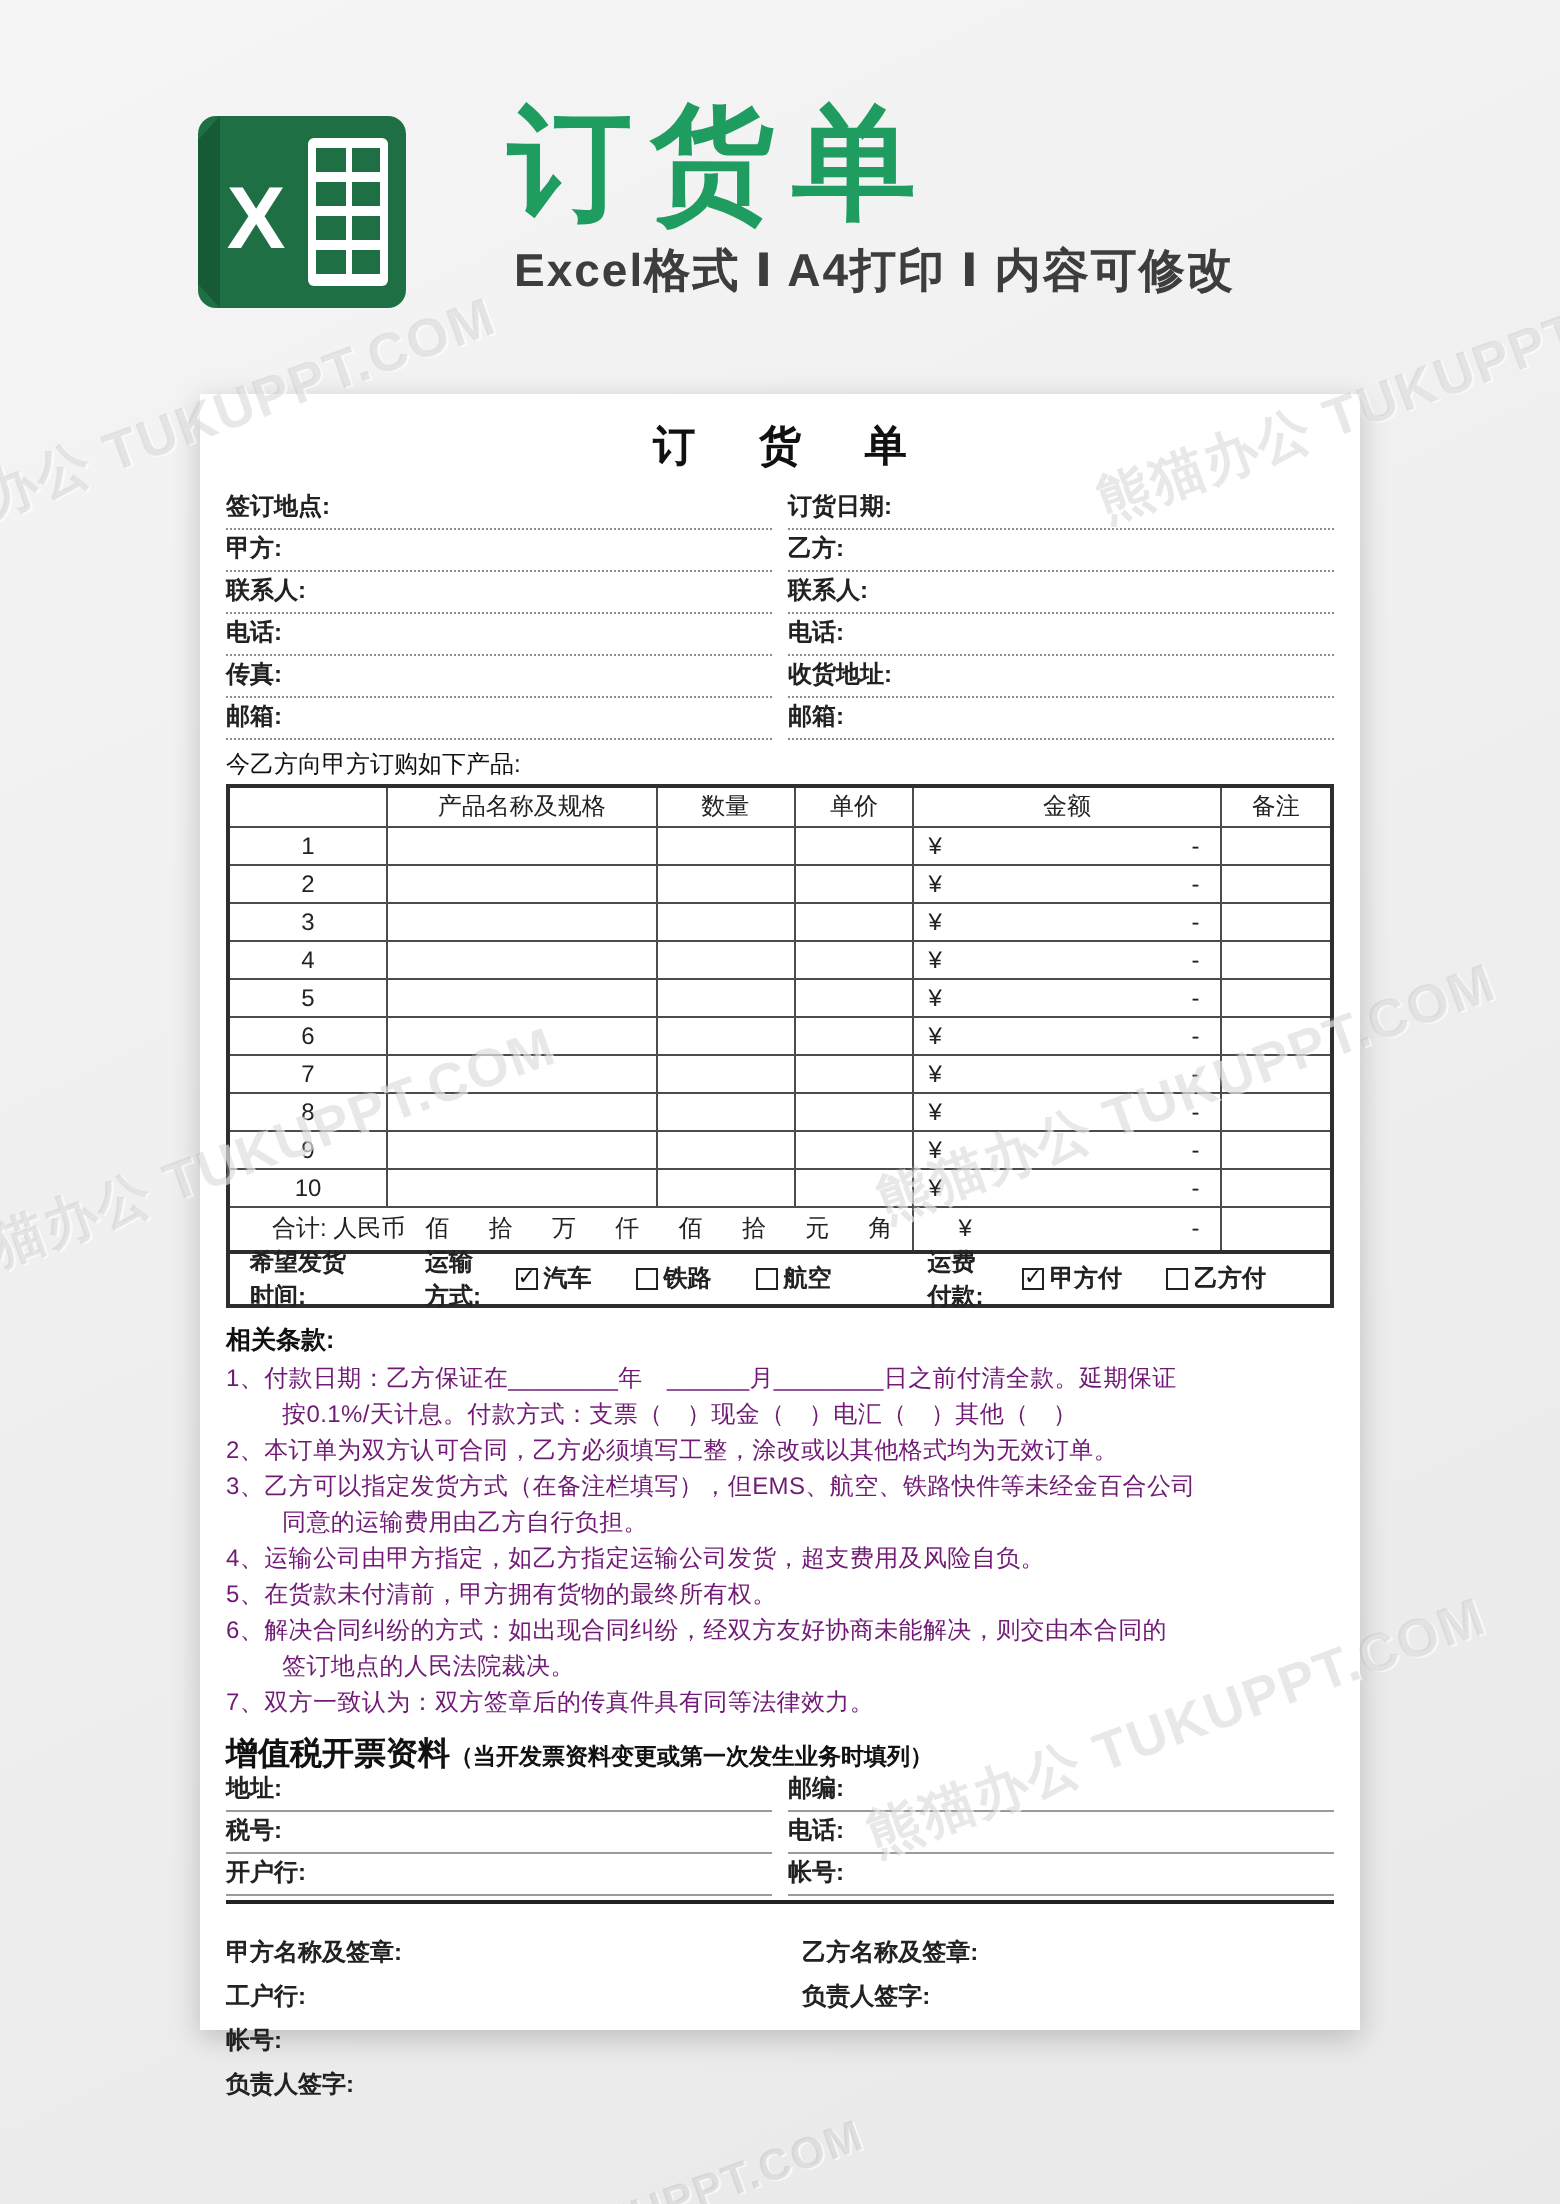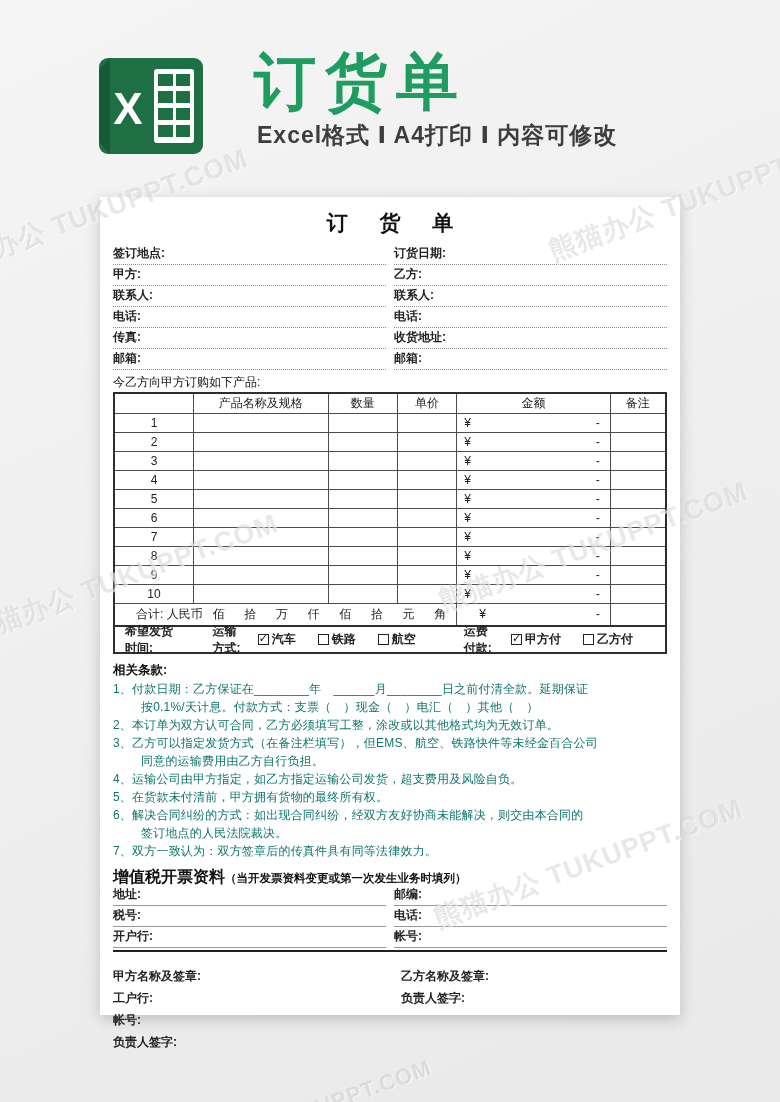"1、付款日期：乙方保证在________年" .term-line { color: #0f766e -> #701a75 }
